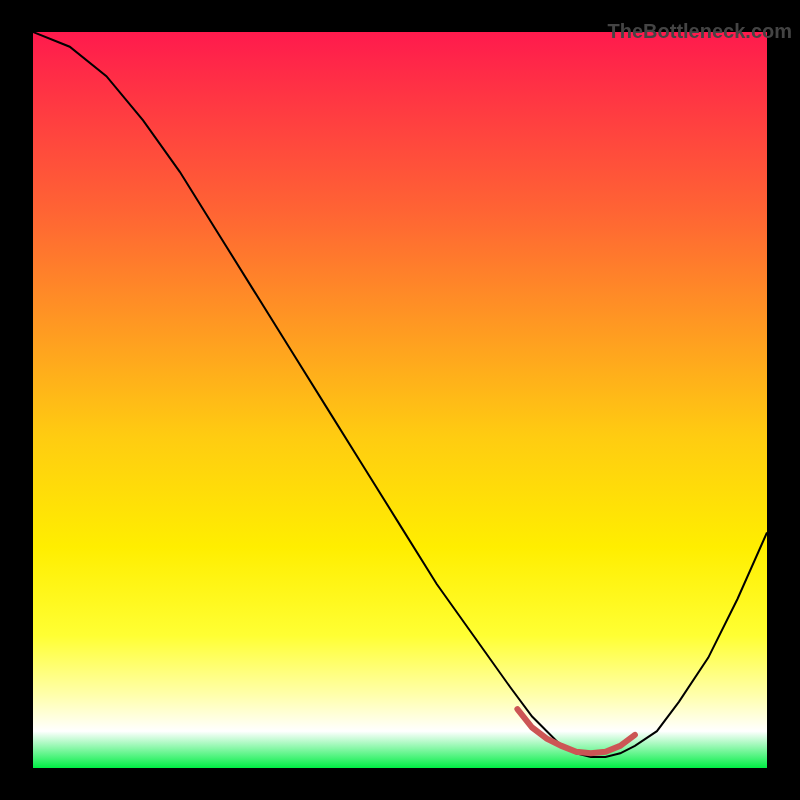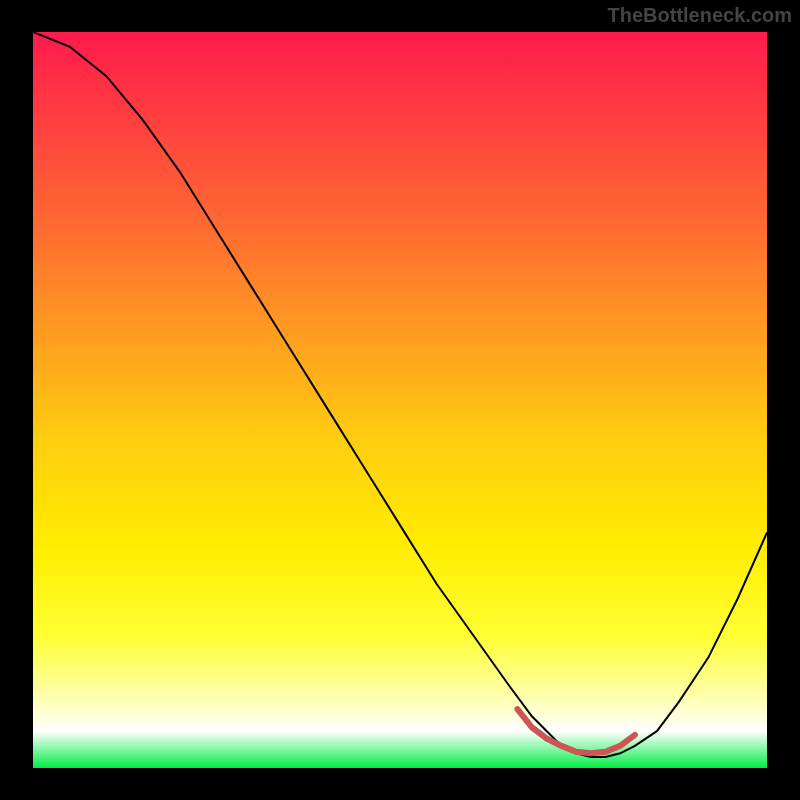"TheBottleneck.com" .watermark { top: 4px -> 20px }
